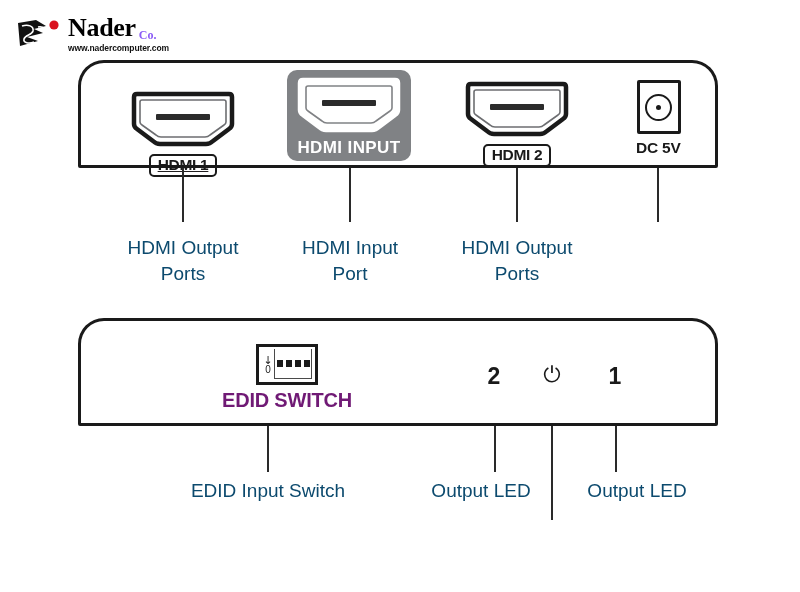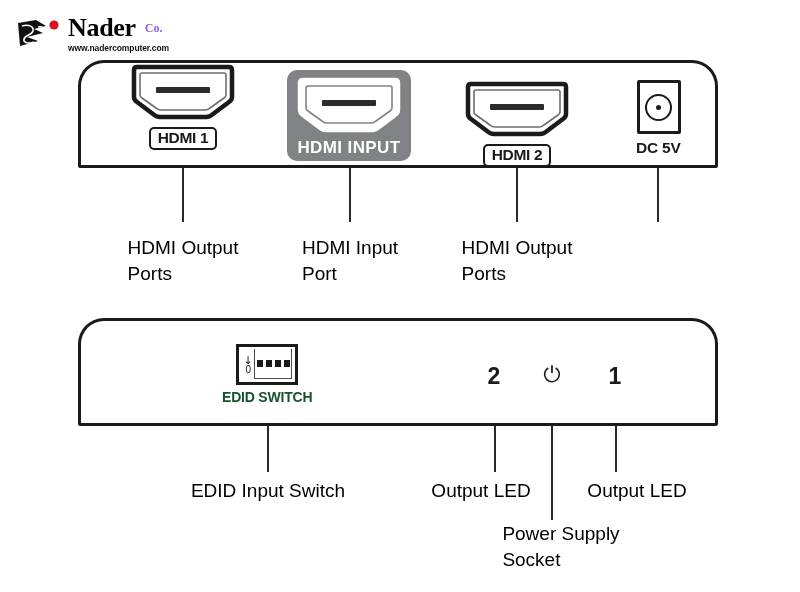"Nader" #brand-name-row { align-items: center -> flex-end; gap: 9px -> 3px }
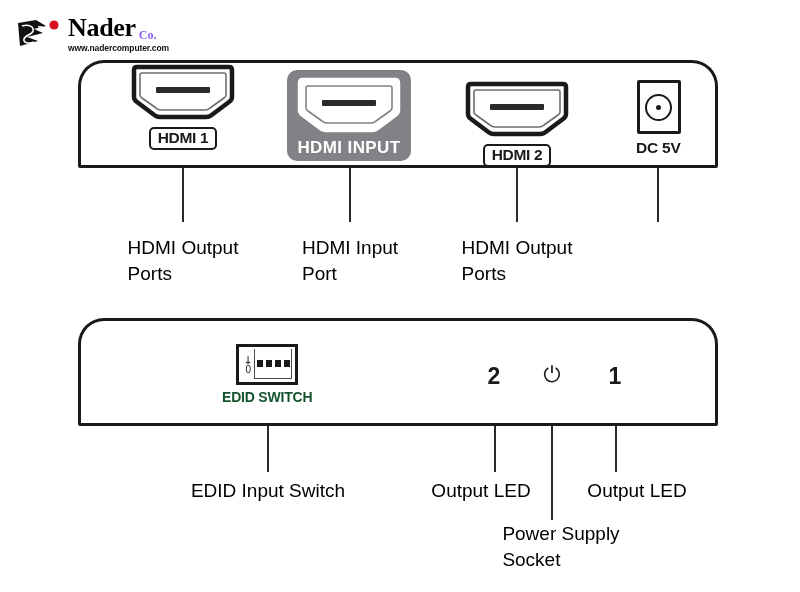"HDMI 1" div.port-group { text-decoration: none -> underline; top: 61px -> 88px }
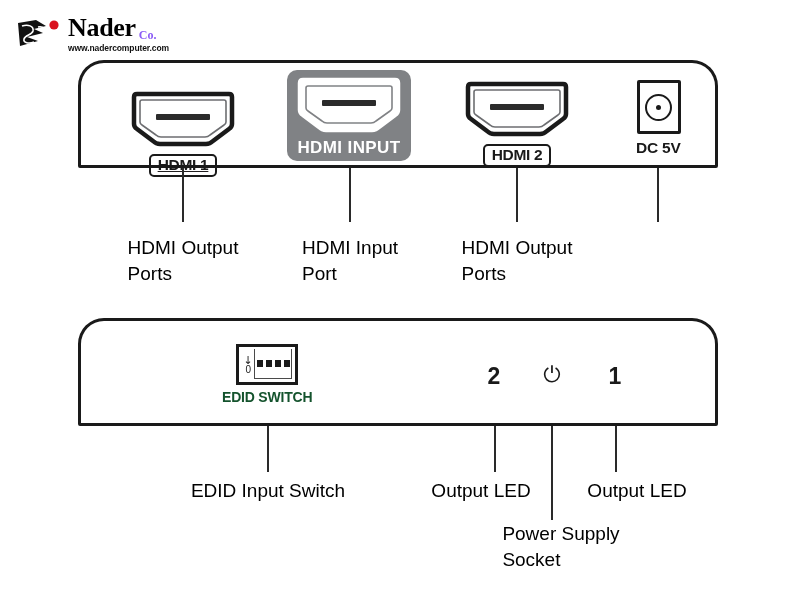"HDMI Output" .callout { color: #000000 -> #0c4a6e; text-align: left -> center }
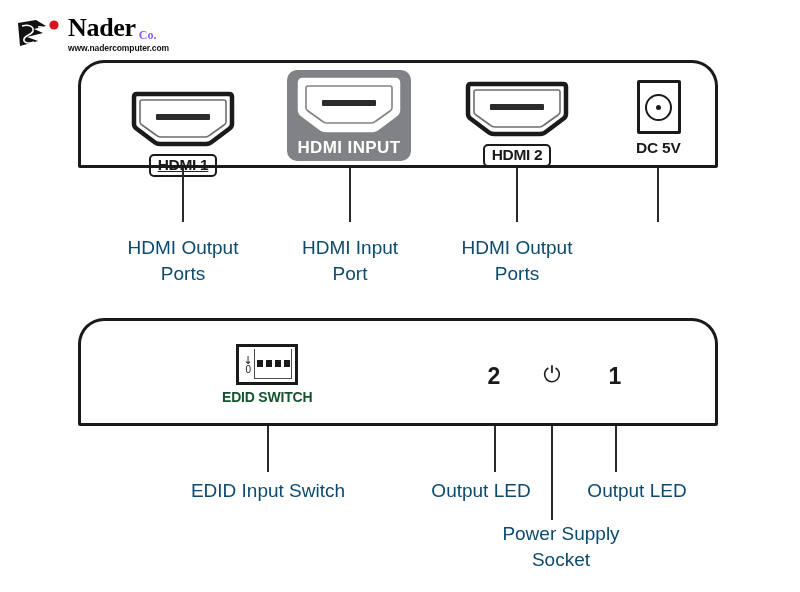"EDID SWITCH" #edid-caption { color: #14532d -> #701a75; font-size: 14px -> 20px }
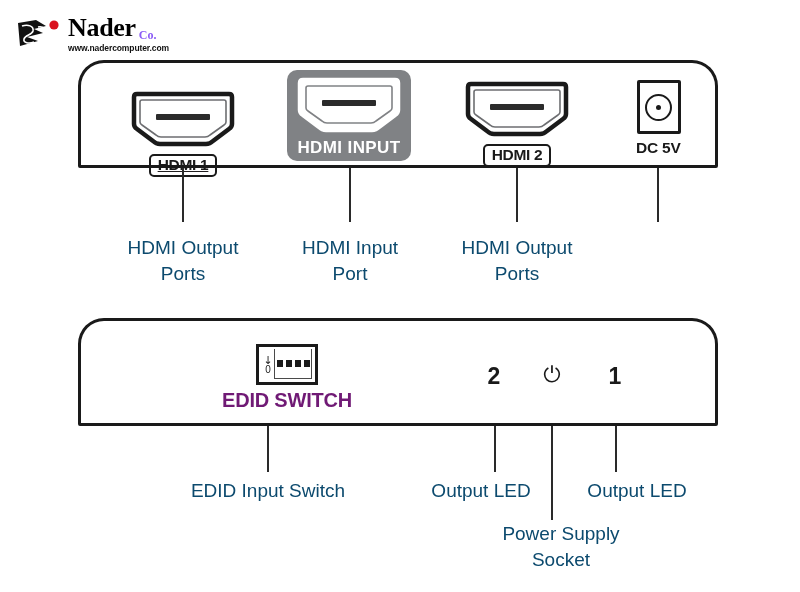"Power Supply" div.callout { html: <div>Power Supply Socket</div> -> none }
